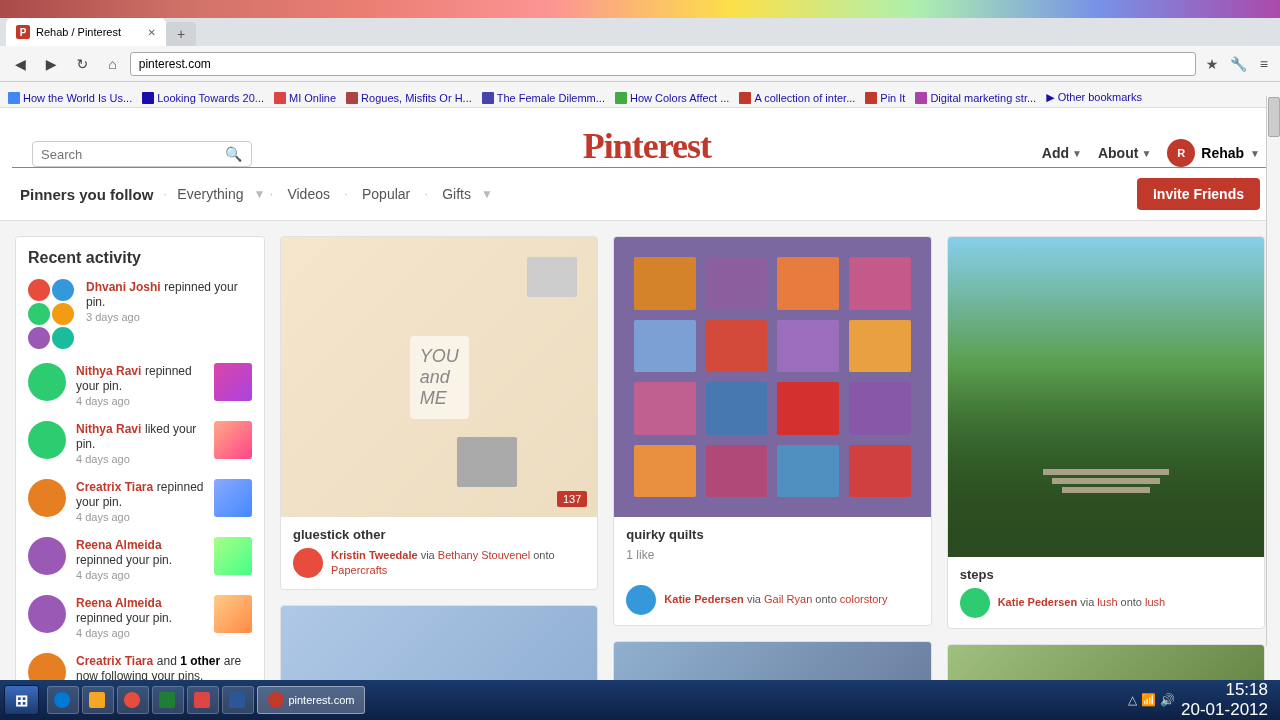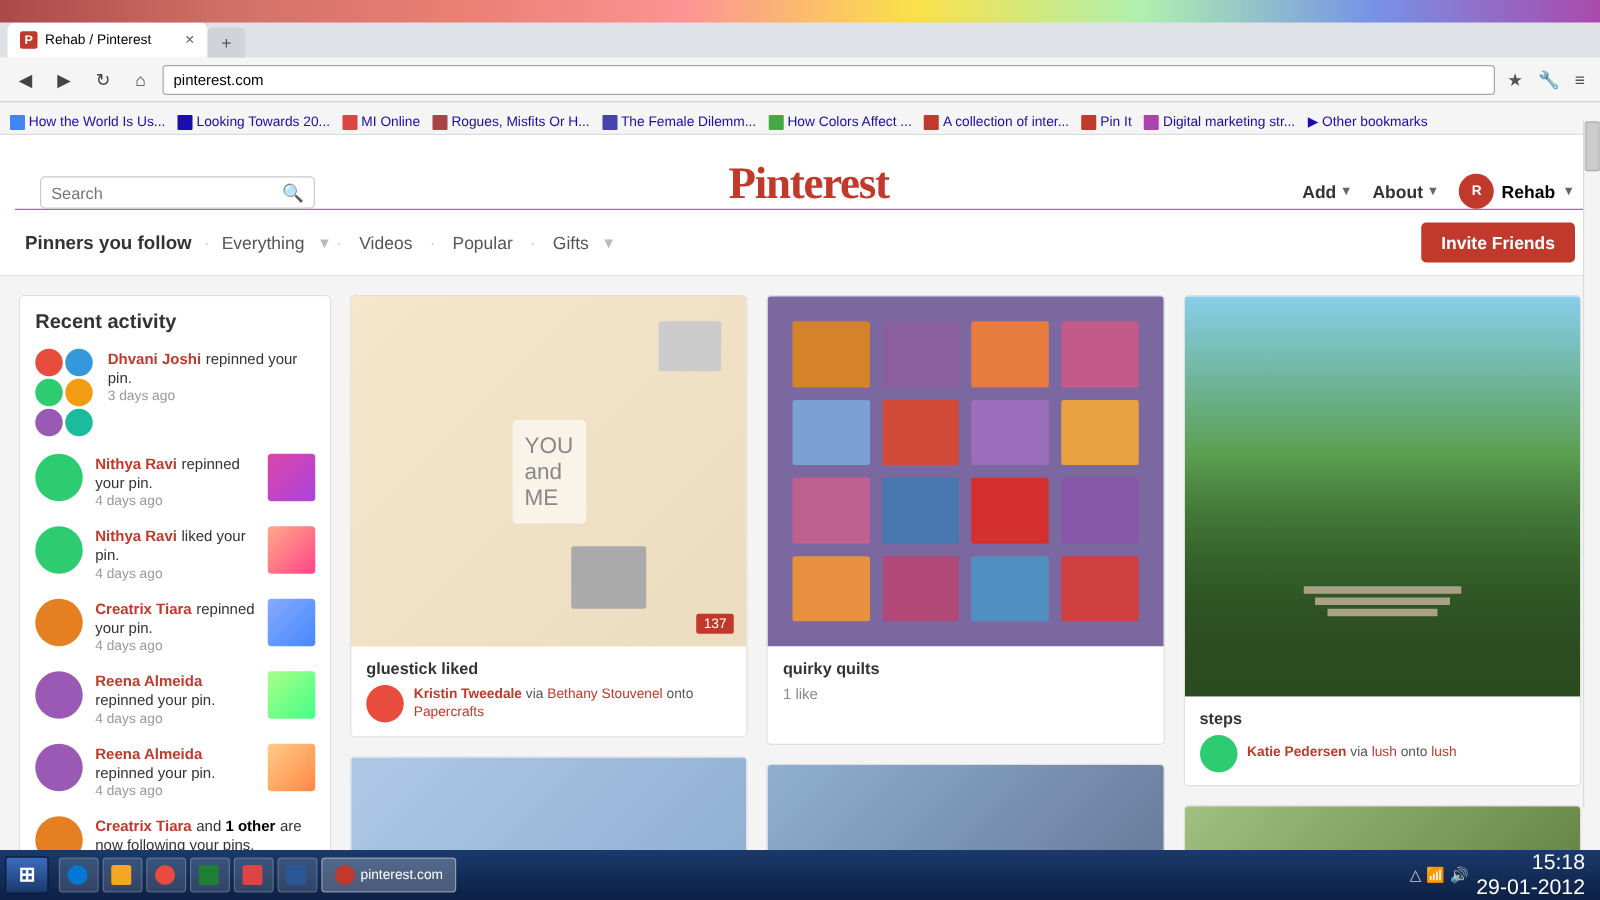"YOU" div { font-style: none -> italic }
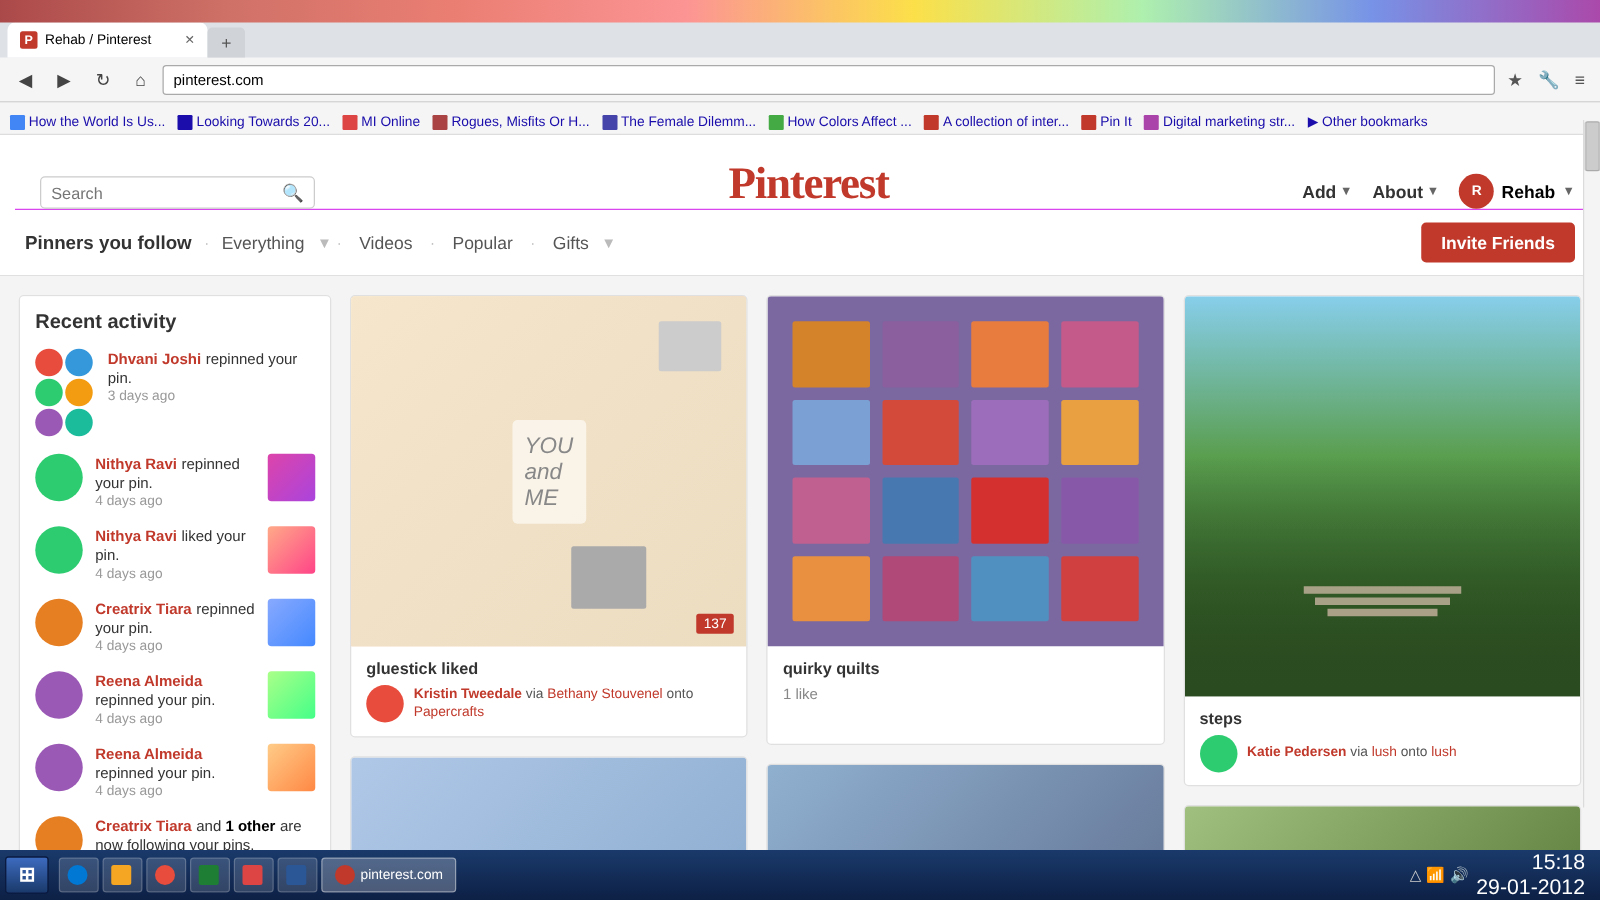"gluestick liked" div.pin-title { text: liked -> other }
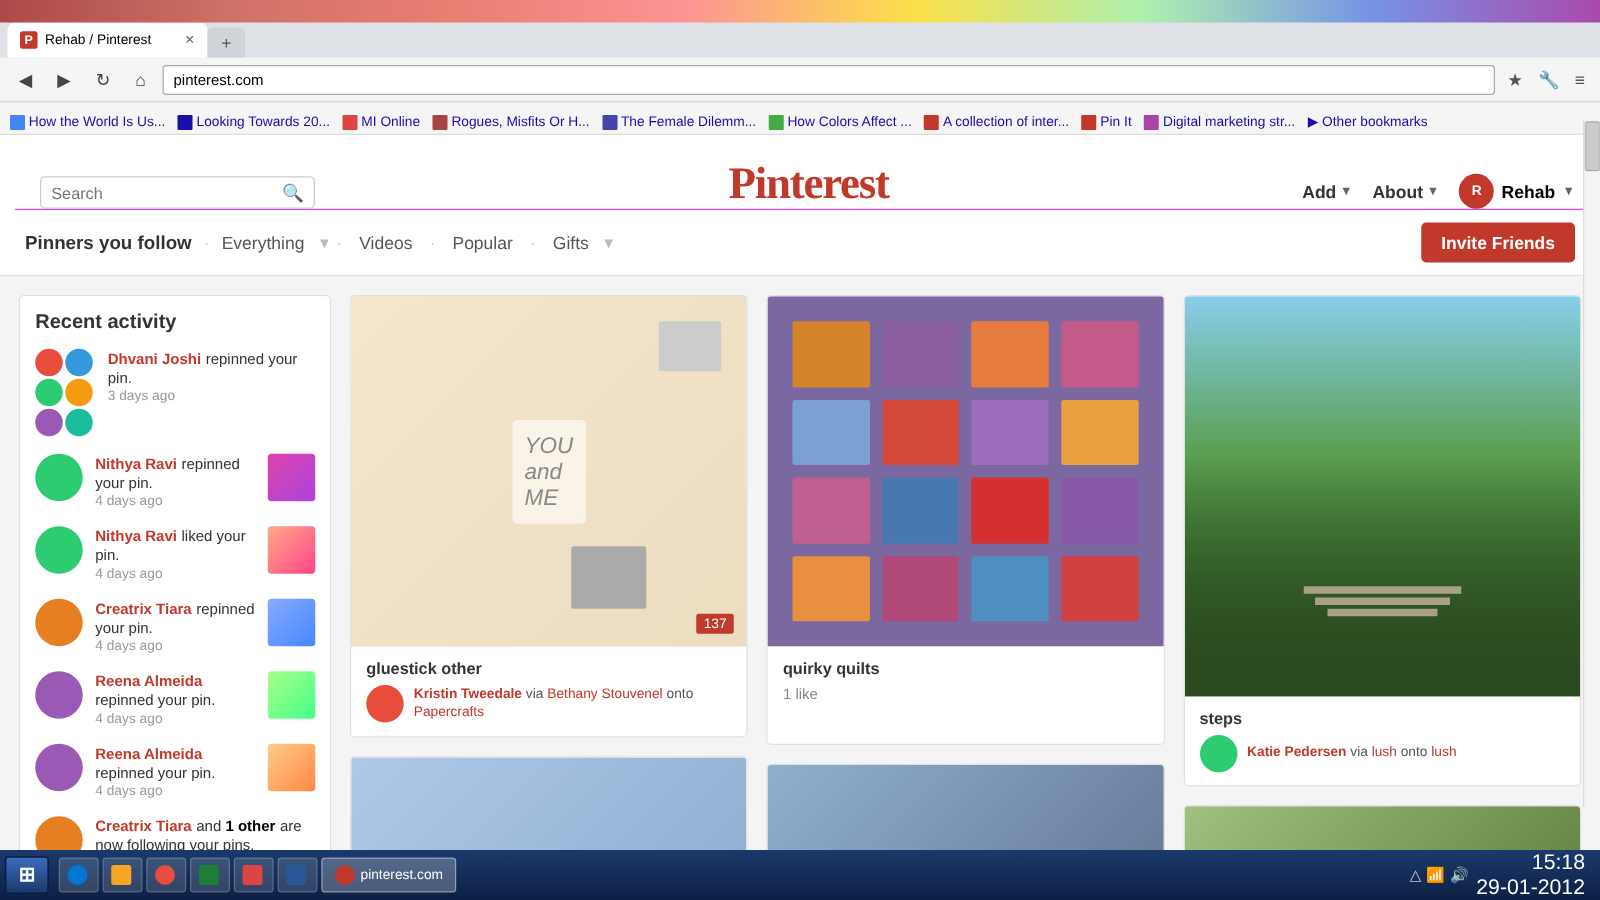"Katie Pedersen via Gail Ryan" div.pin-attribution { html: none -> <div> <div></div> <div> <span>Katie Pedersen</span> <span> via </span> <span>Gail Ryan</span> <span> onto </span> <span>colorstory</span> </div> </div> }
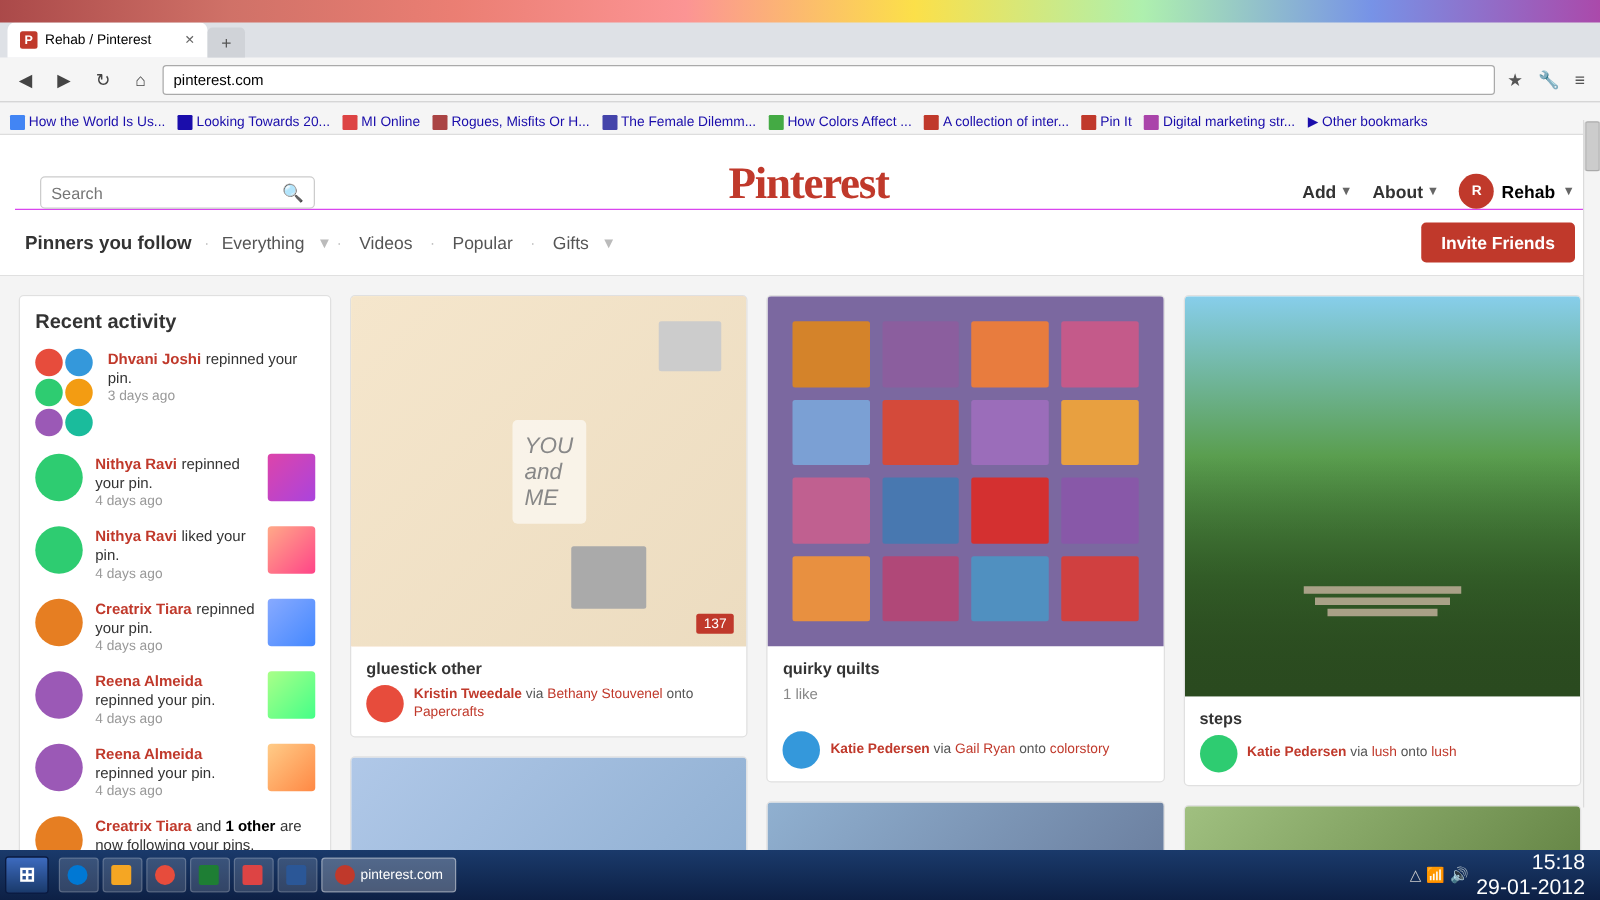"29-01-2012" div { text: 29-01-2012 -> 20-01-2012 }
